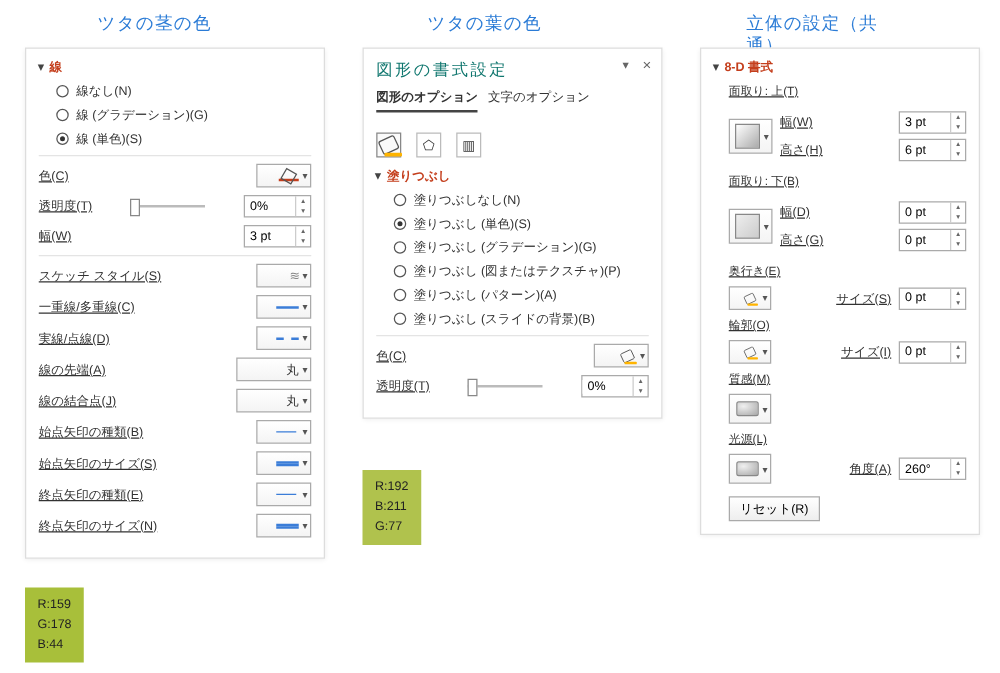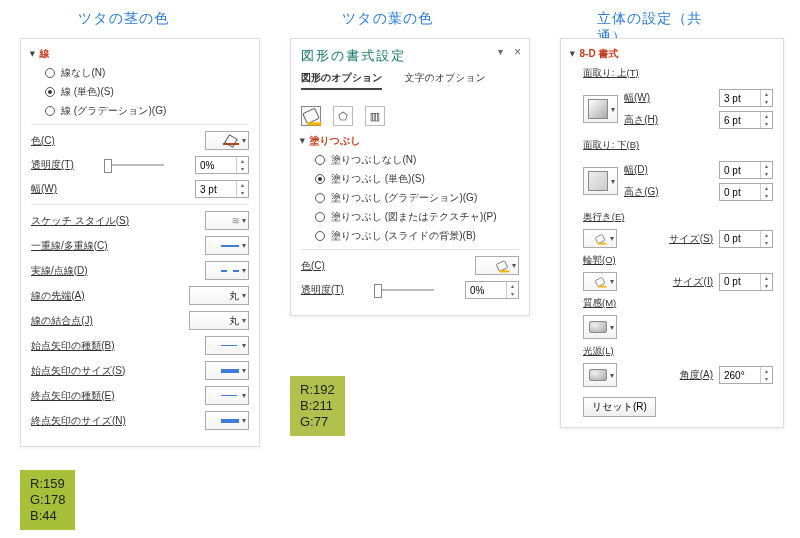"図形のオプション" .tabrow { gap: 22px -> 8px }
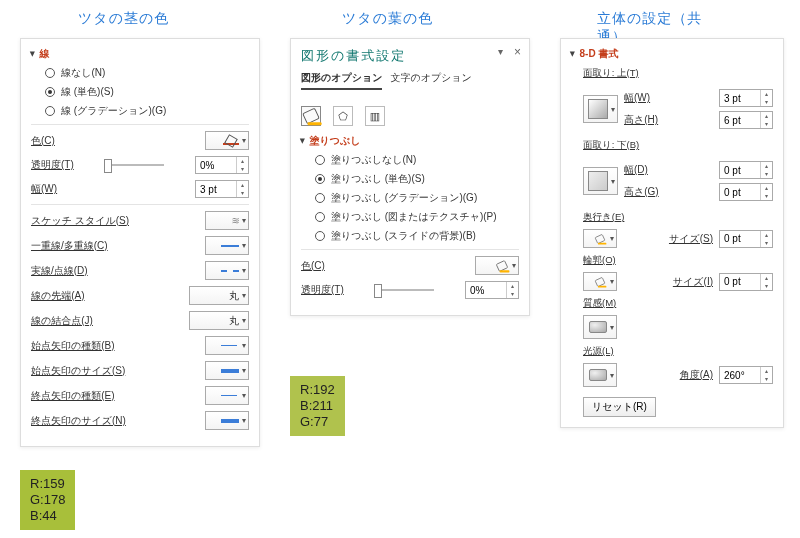"線 (単色)(S)" div.row { order: before "線 (グラデーション)(G)" -> after "線 (グラデーション)(G)" }
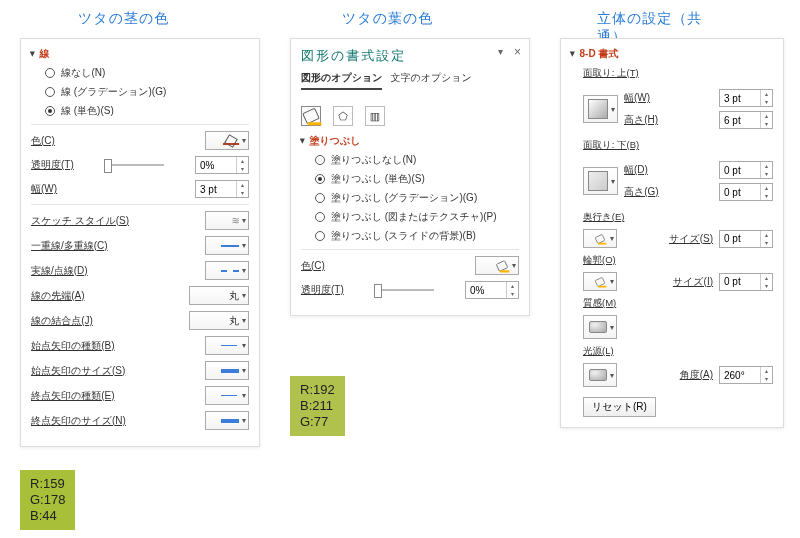"塗りつぶし (パターン)(A)" div.row { html: none -> <div> <span></span> <span>塗りつぶし (パターン)(A)</span> </div> }
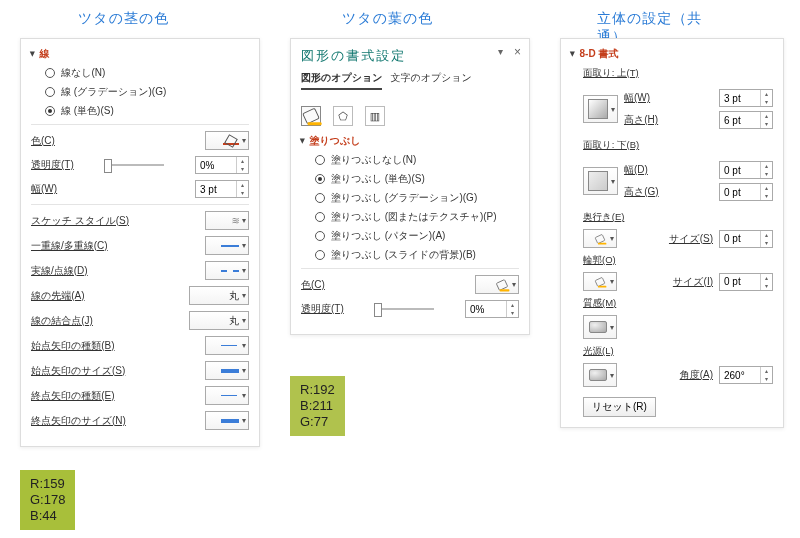"R:192" .swatch { font-size: 13px -> 10px }
